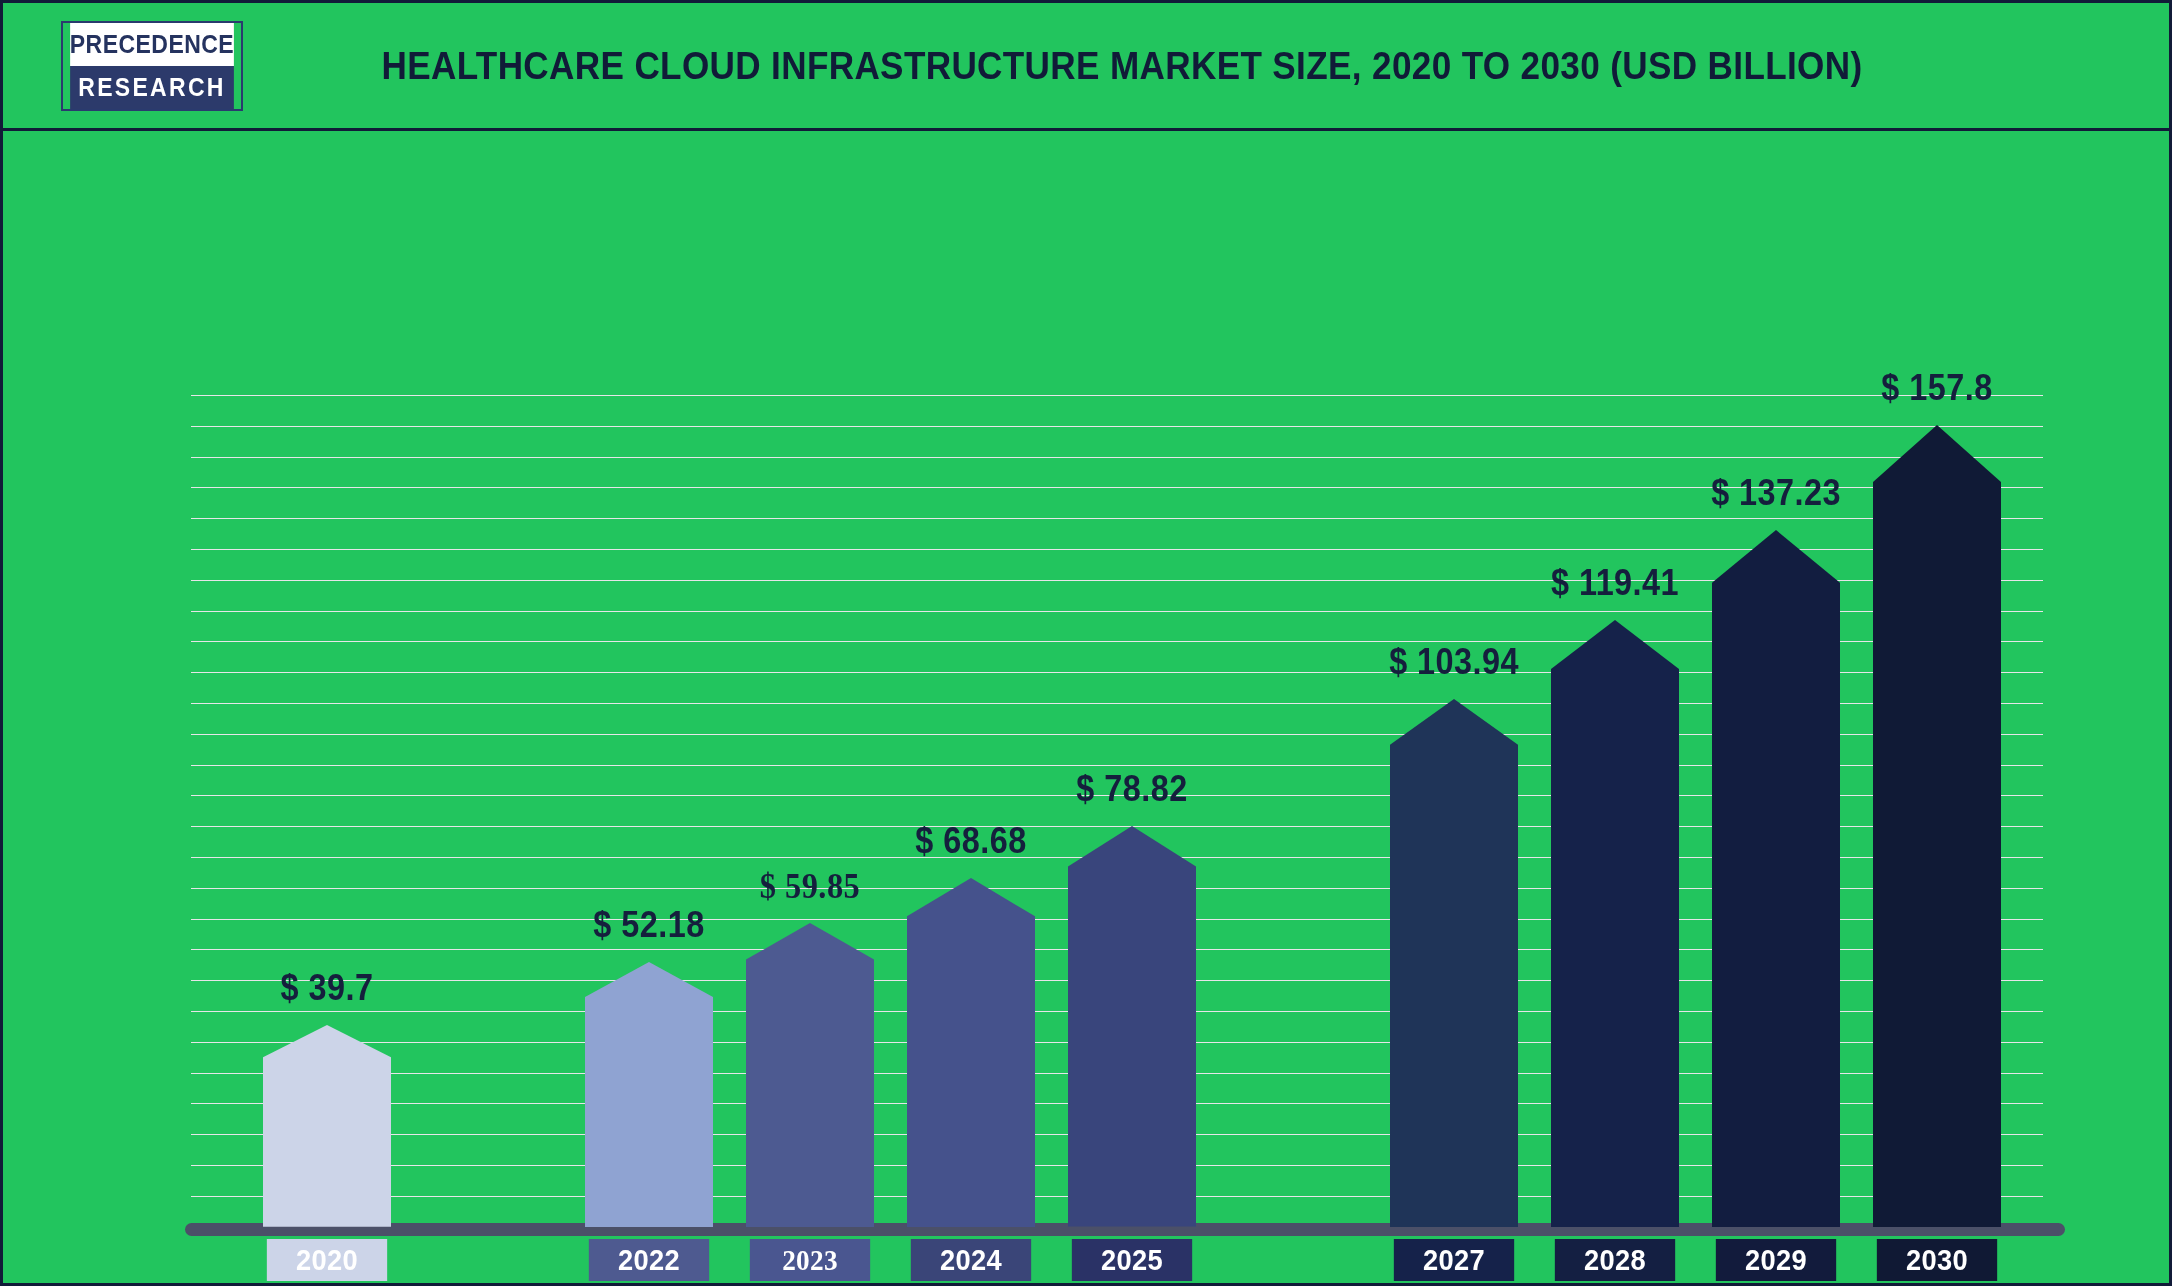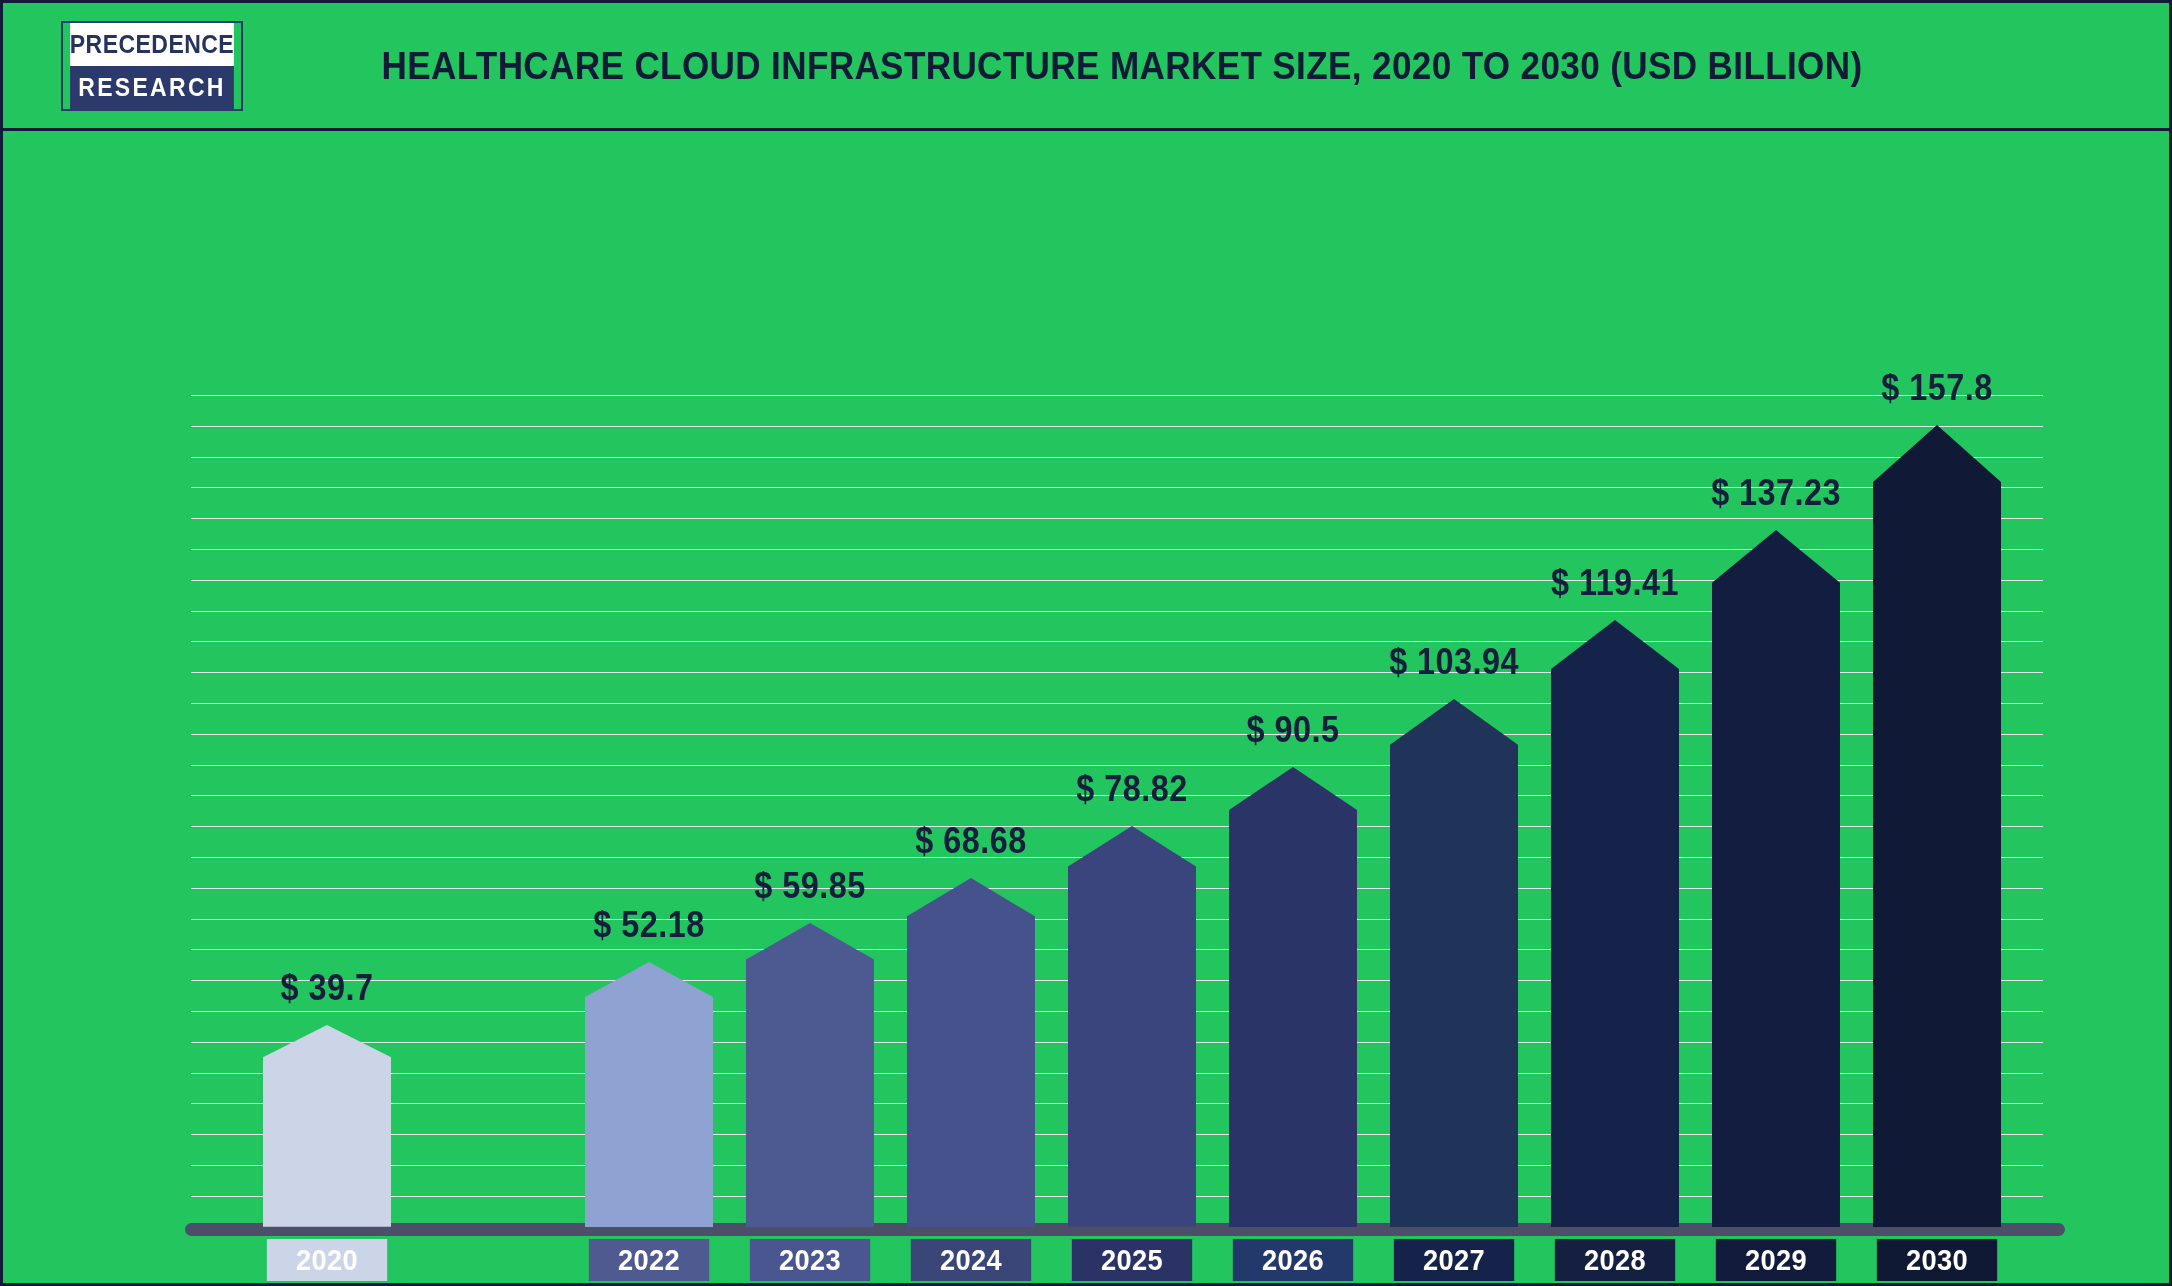"$ 90.5" div.bar-group { html: <div> <div> <svg> <polygon></polygon> </svg> </div> <div>$ 90.5</div> <div>2026</div> </div> -> none }
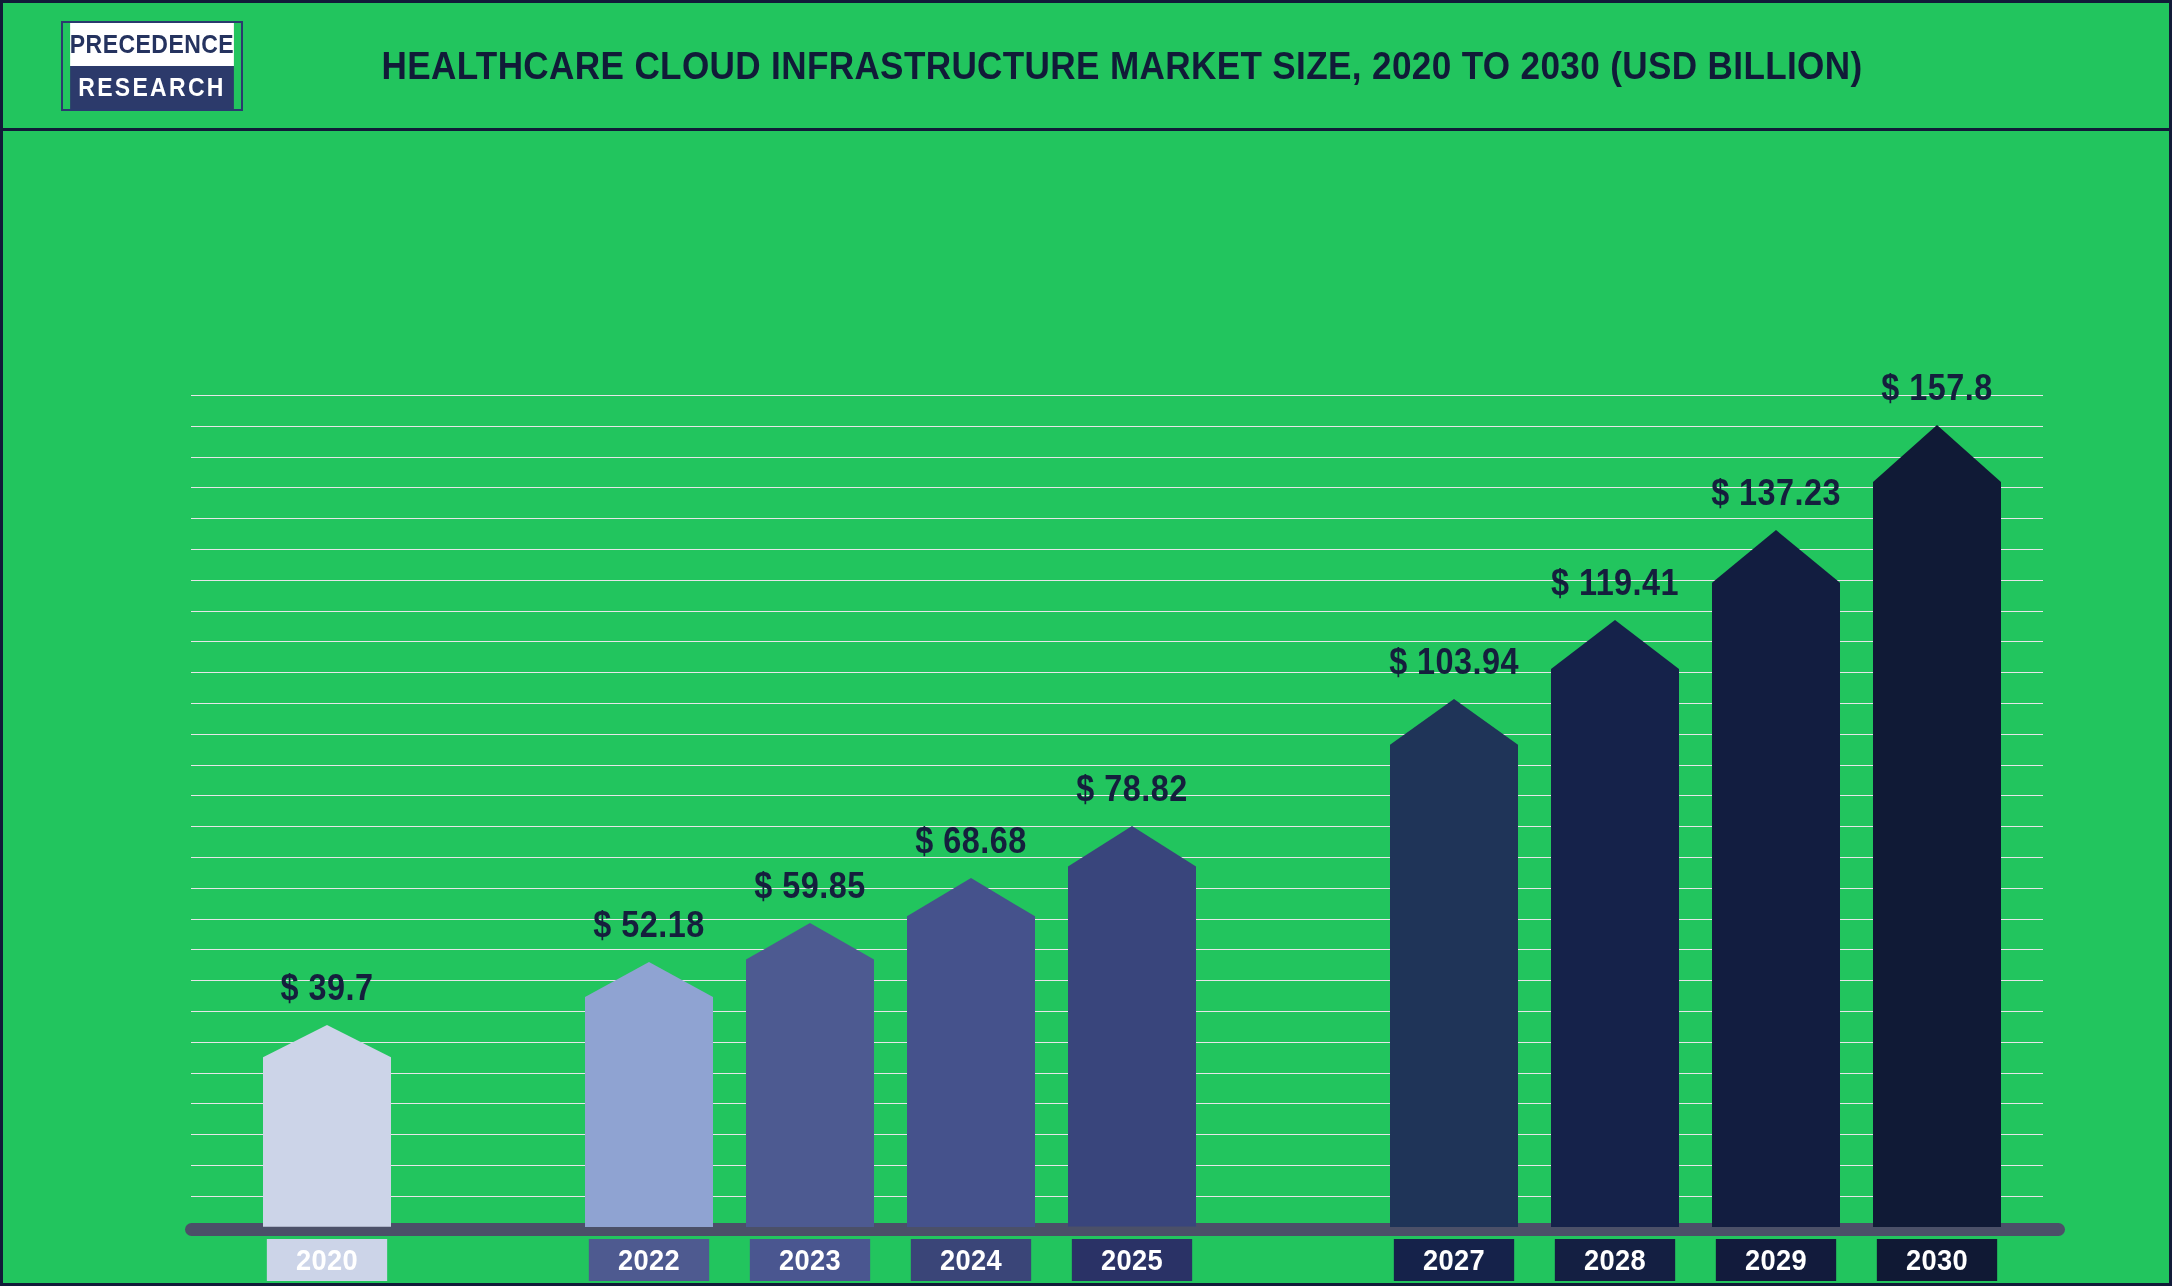"$ 59.85" div.bar-group { font-family: none -> Liberation Serif, serif }
